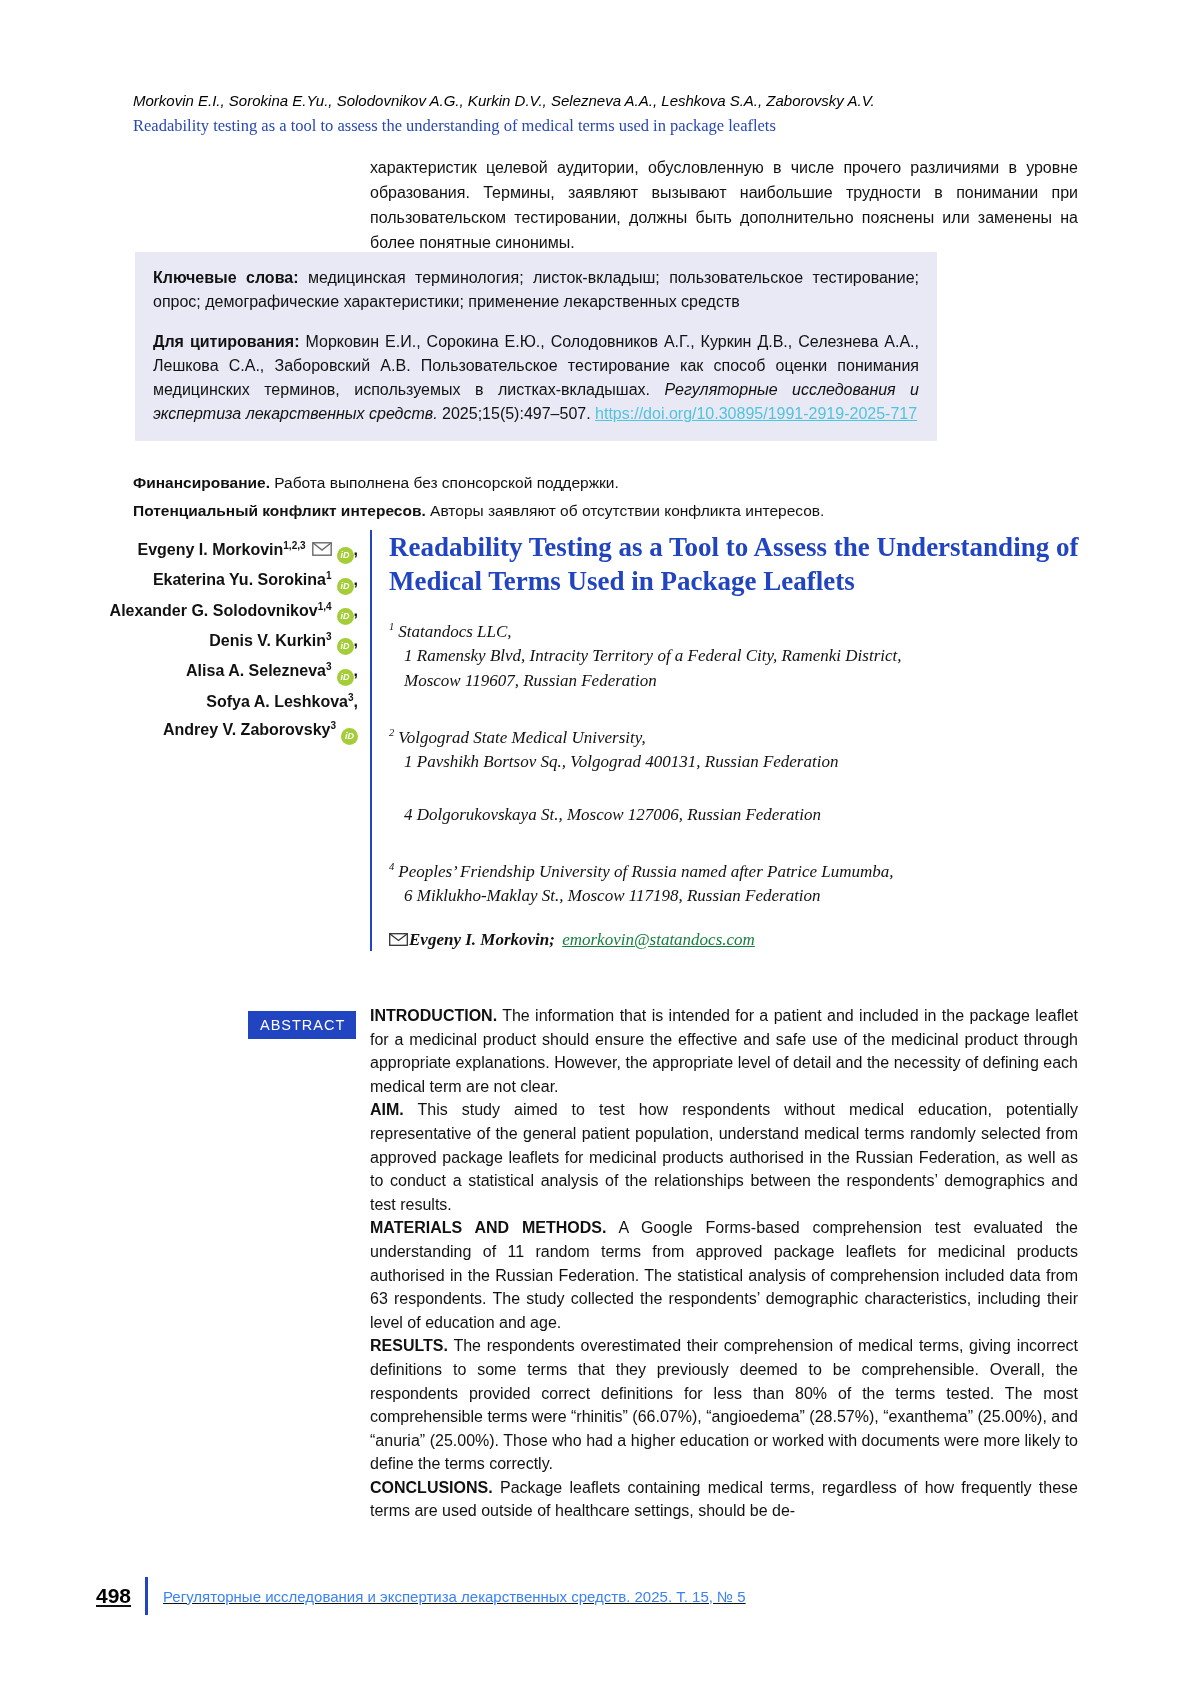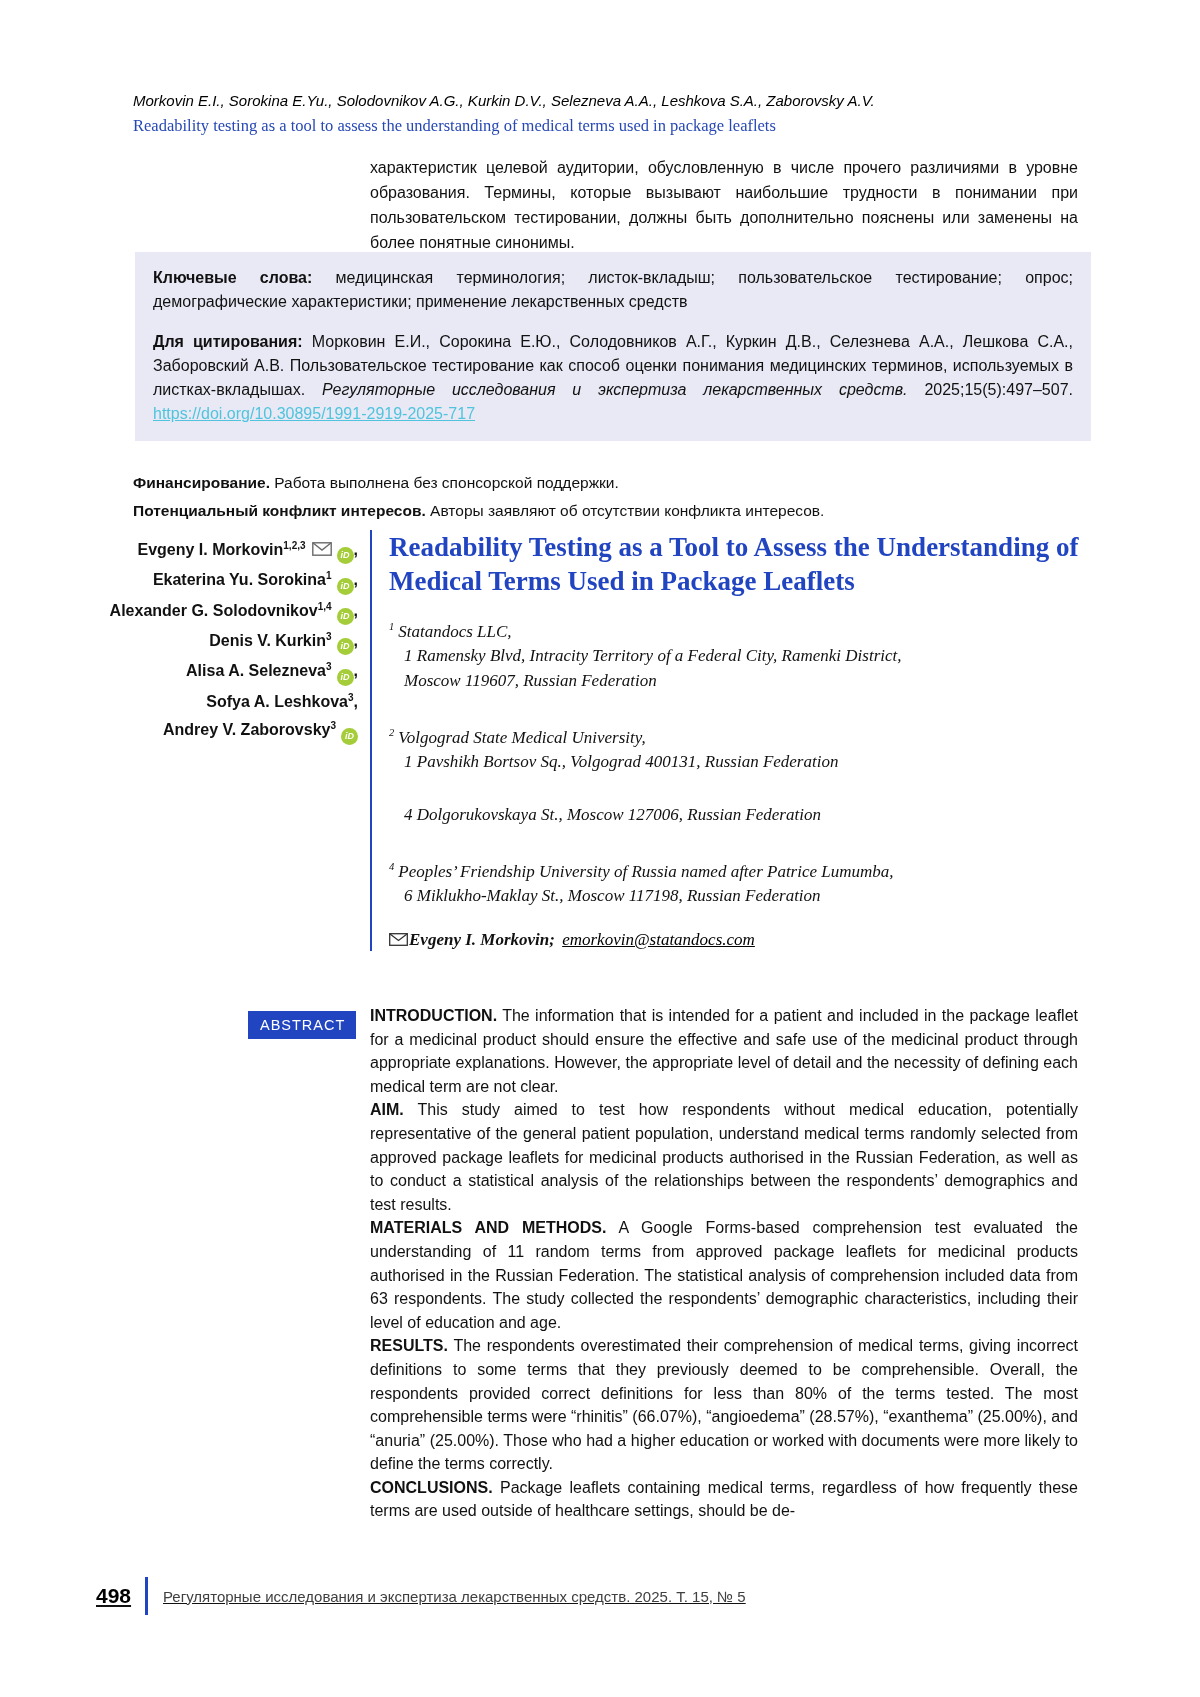"характеристик целевой аудитории," p.lead-para { text: которые -> заявляют }
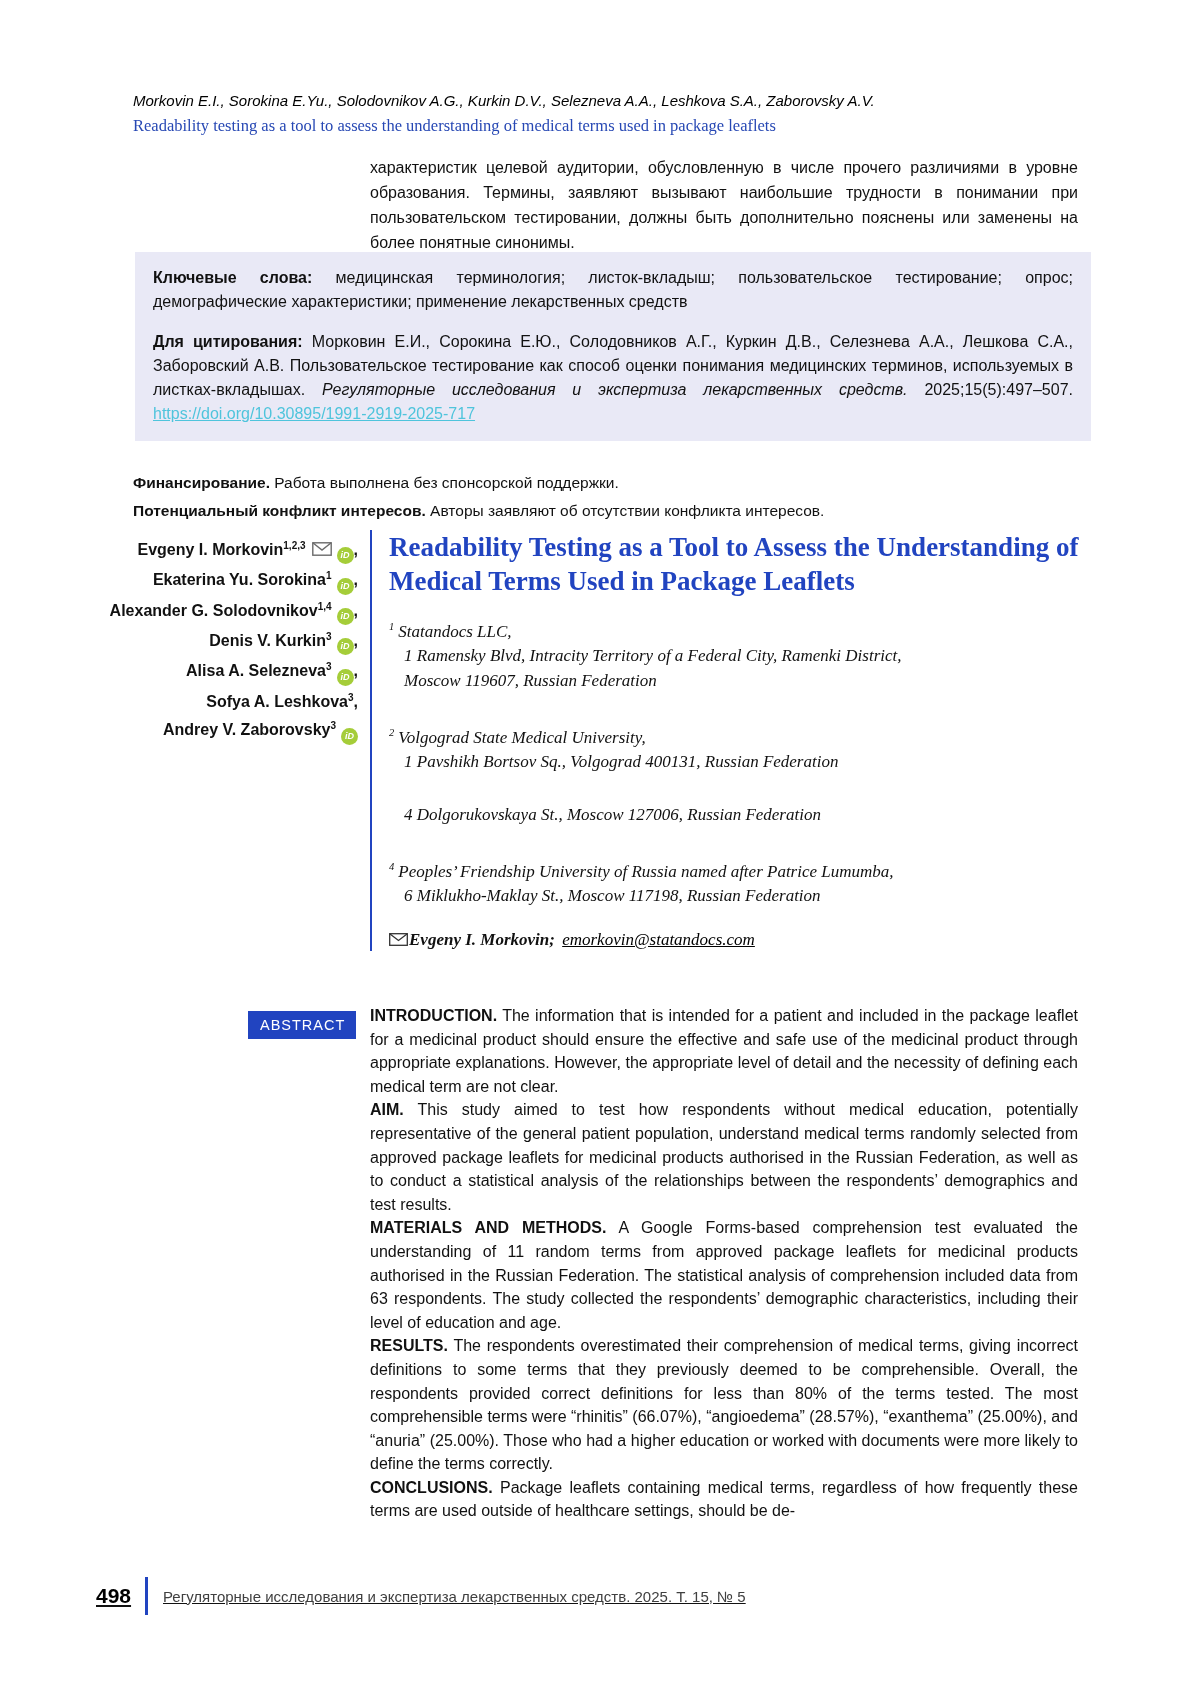"Ключевые слова: медицинская" .kw-box { width: 956px -> 802px }
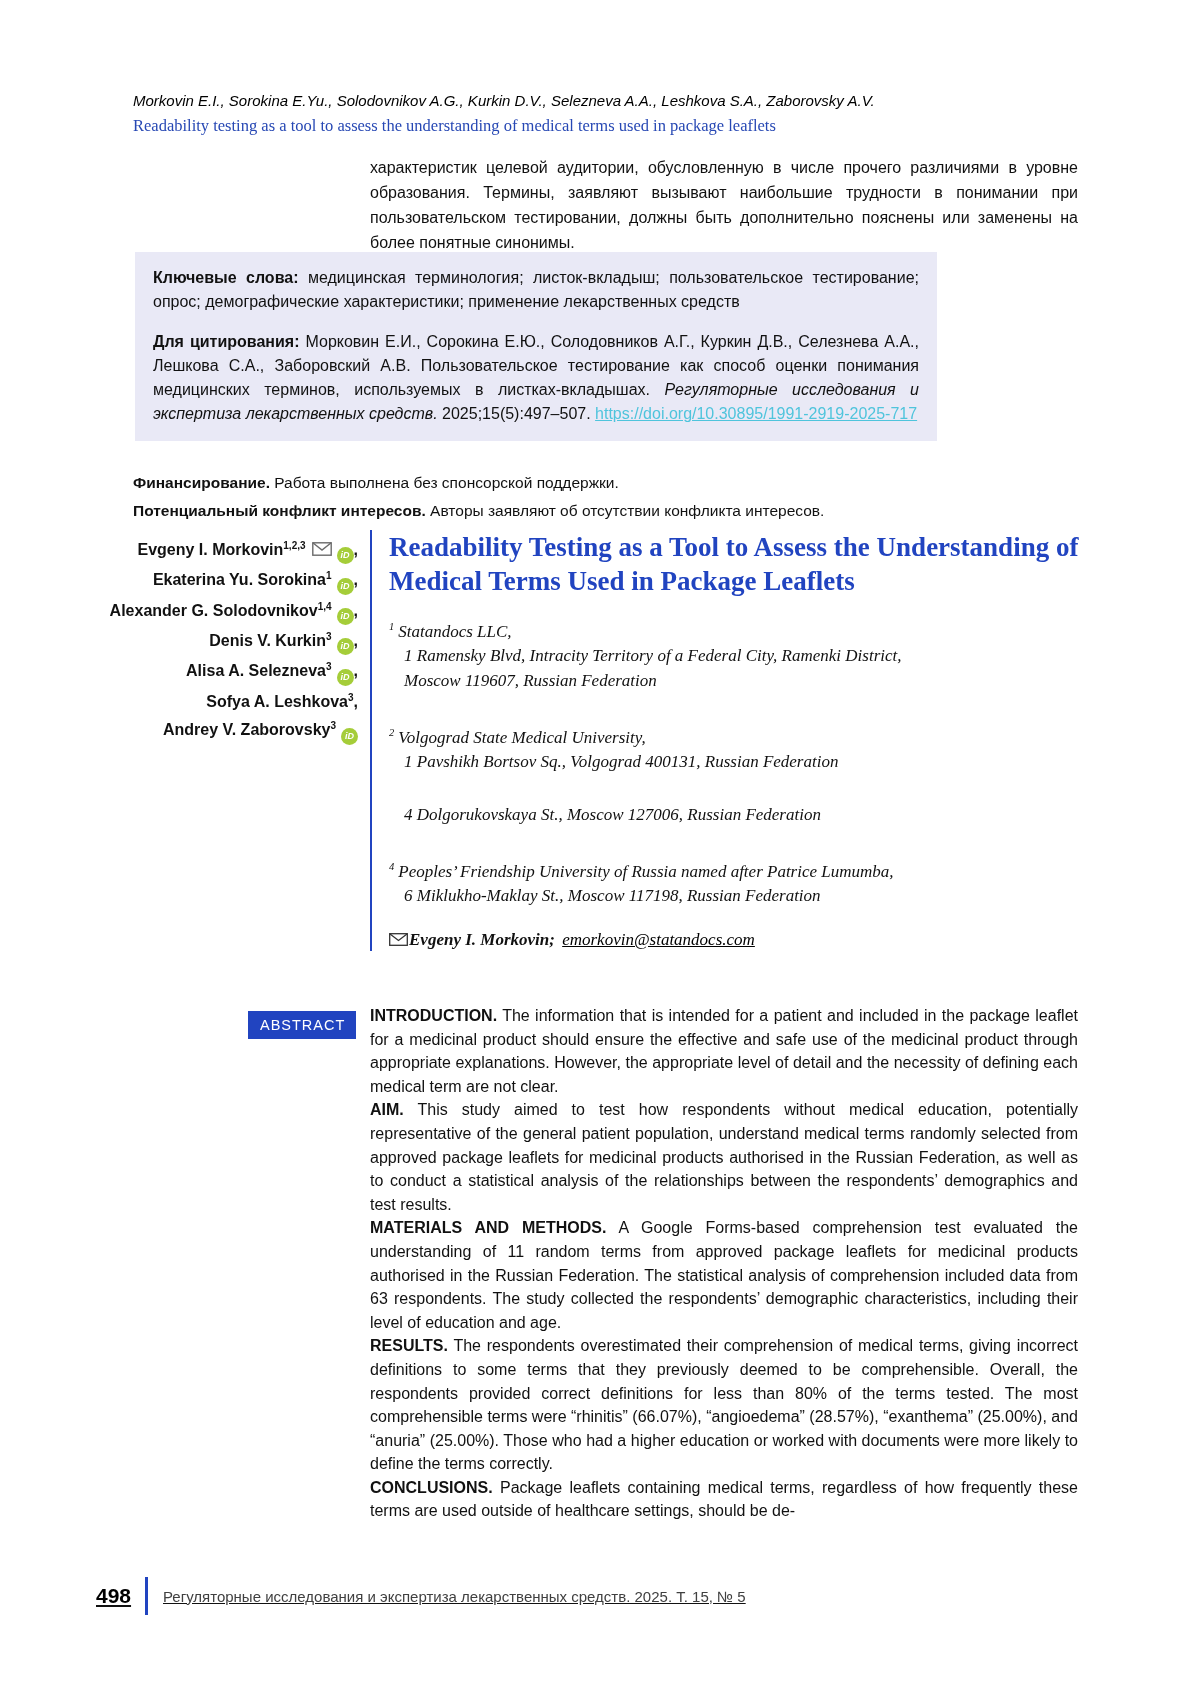"emorkovin@statandocs.com" .email-link { color: #000000 -> #15803d }
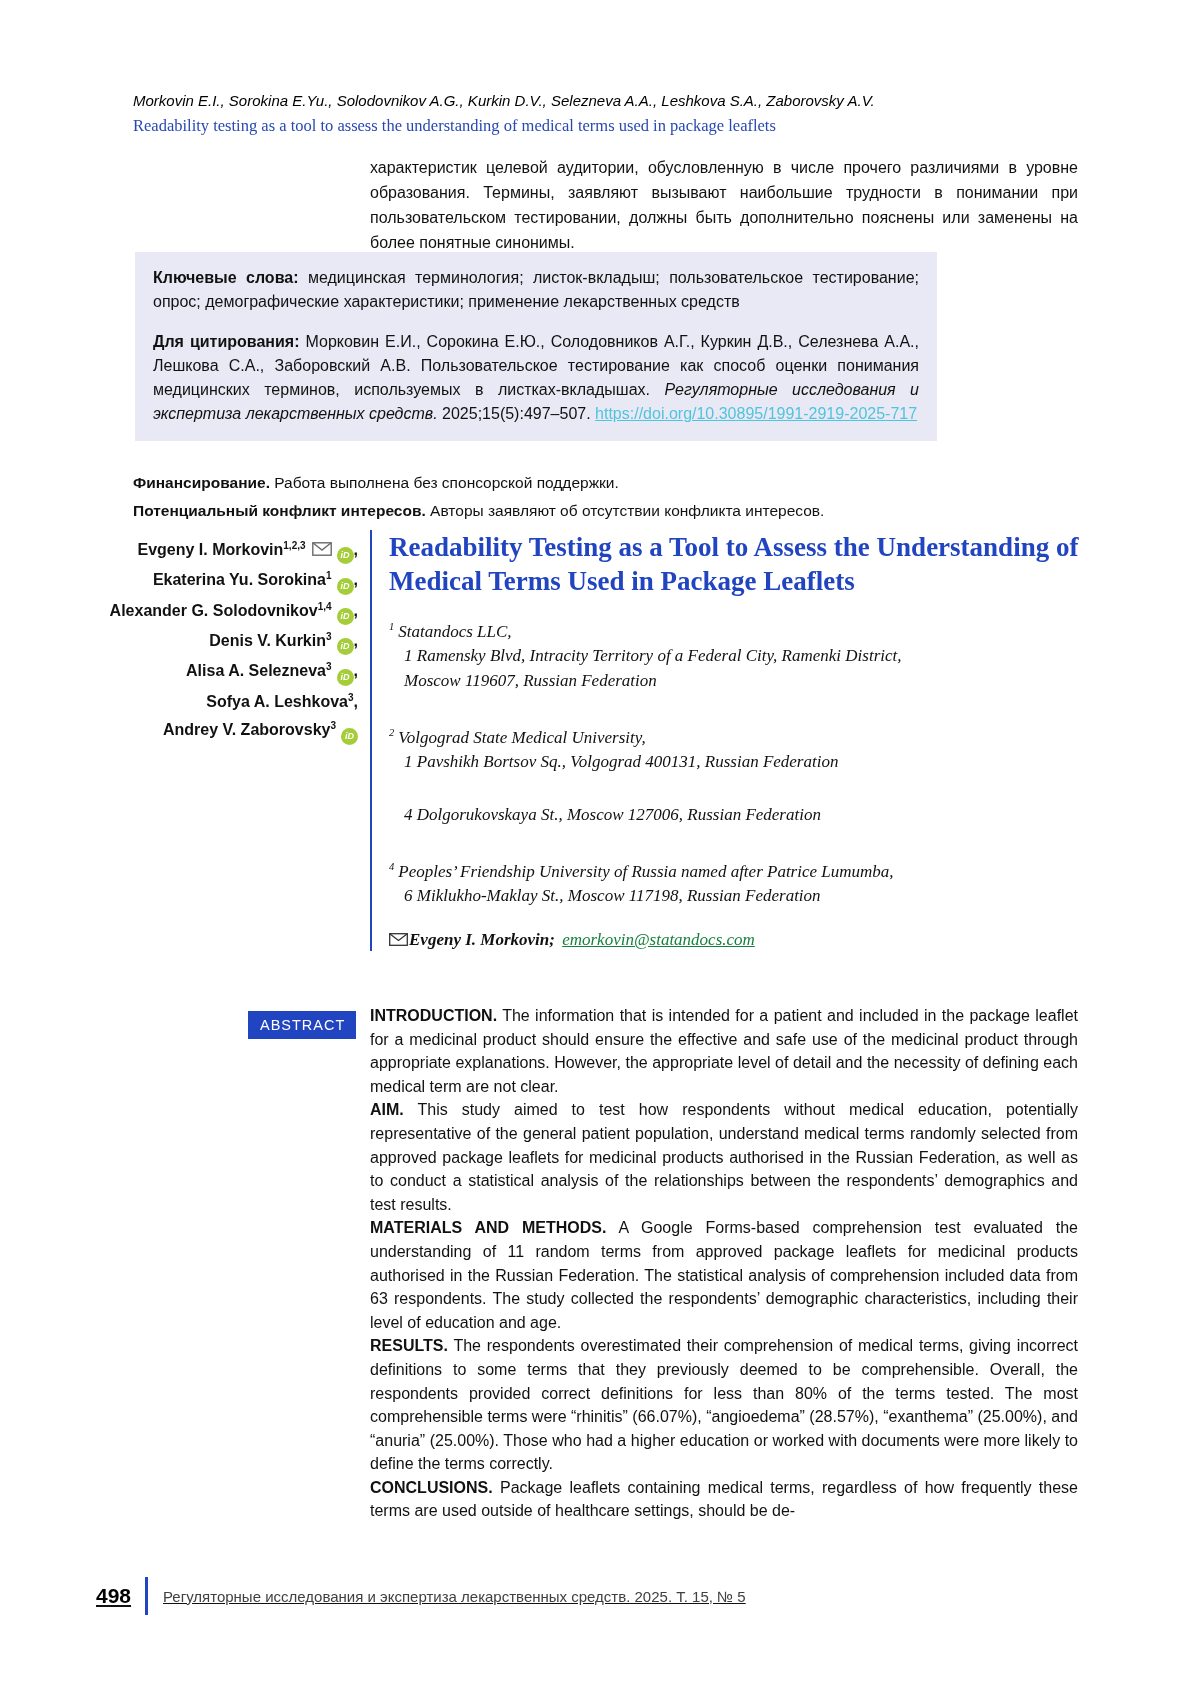"Регуляторные исследования и экспертиза лекарственных средств. 2025. Т." .footer-text { color: #404040 -> #3b82f6 }
